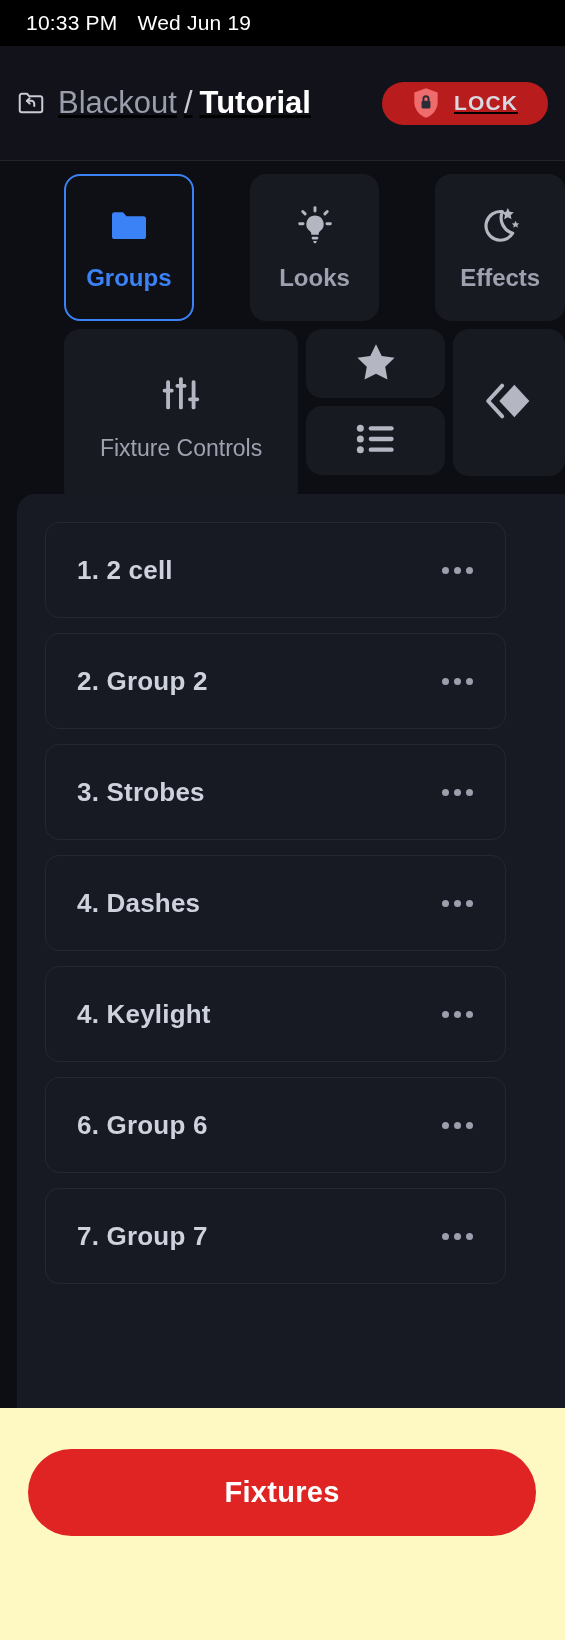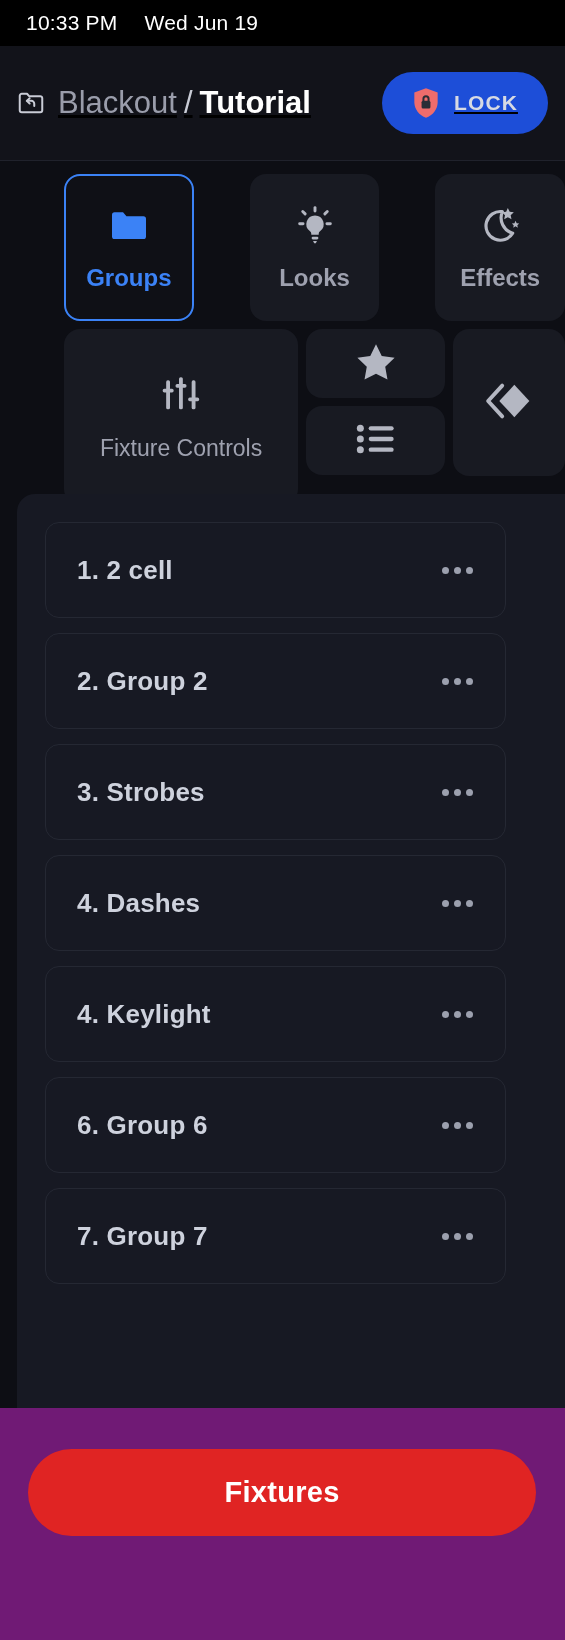"10:33 PM" .statusbar { gap: 27px -> 20px }
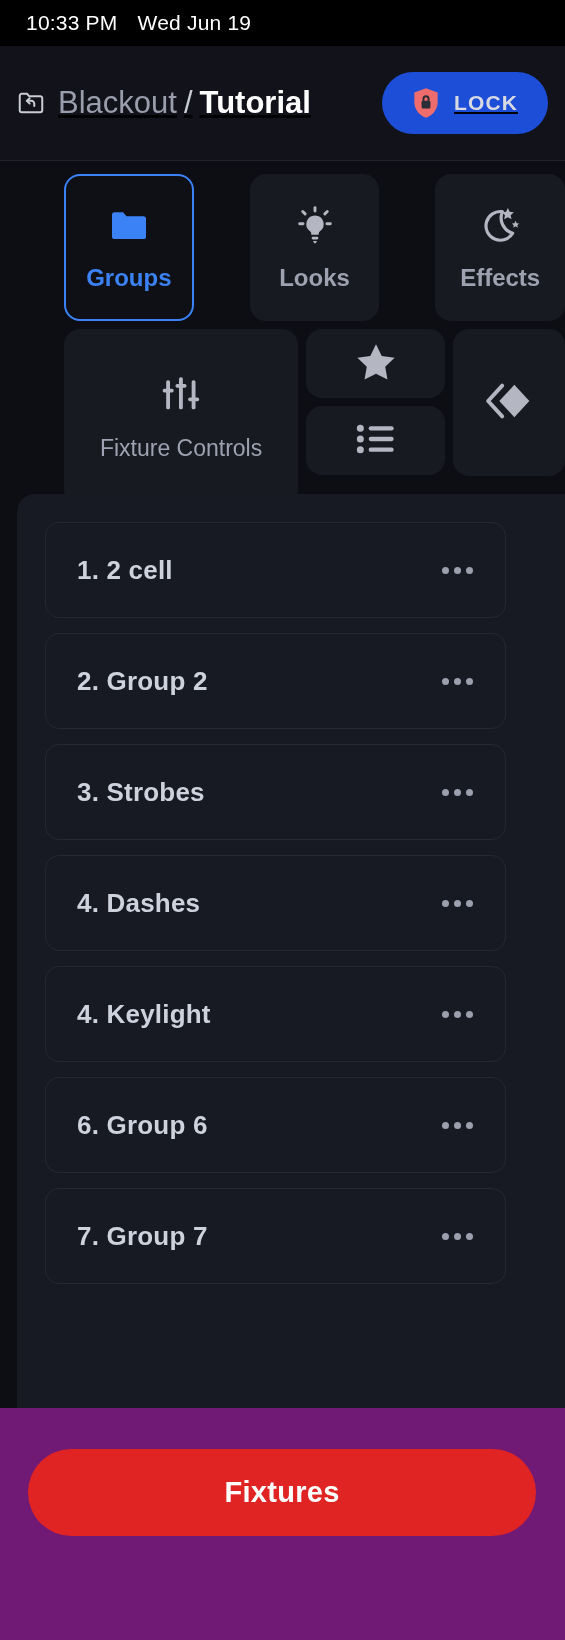"LOCK" .lock-btn { background: #1d4ed8 -> #b91c1c; height: 62px -> 43px }
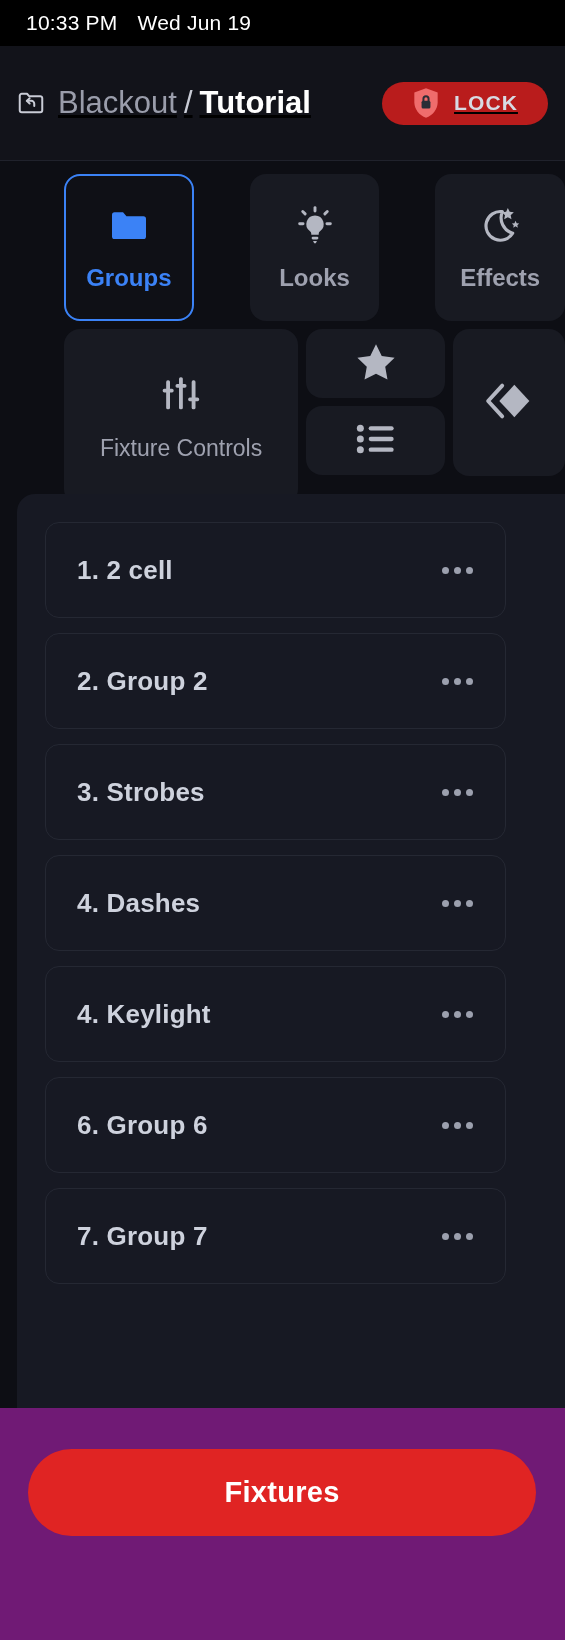"Fixtures" .bottom-bar { background: #701a75 -> #fef9c3 }
